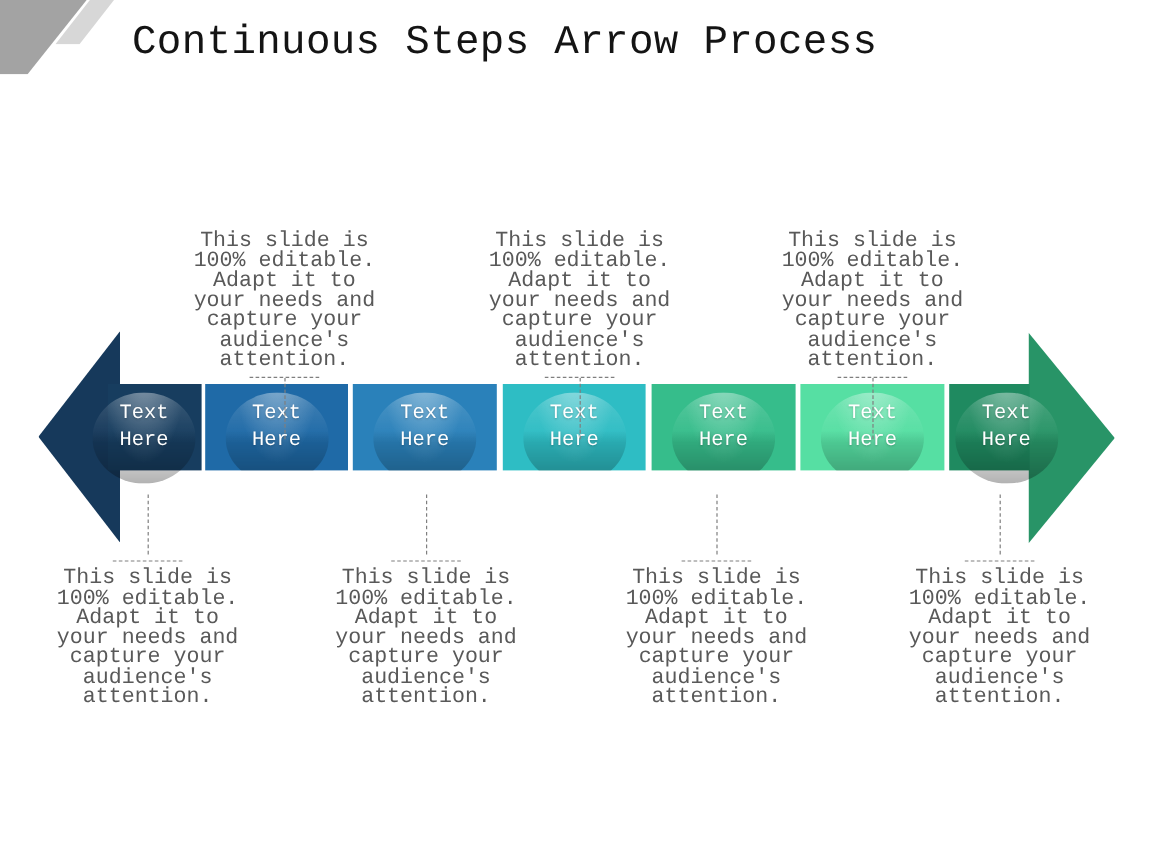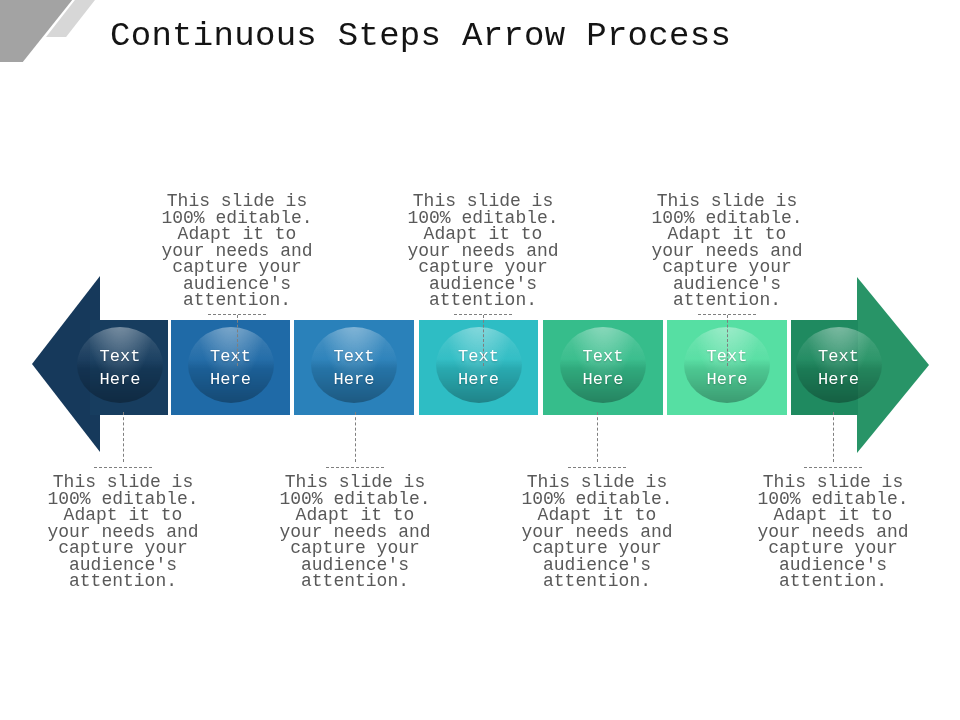"Text Here" .seg { height: 95px -> 72px }
